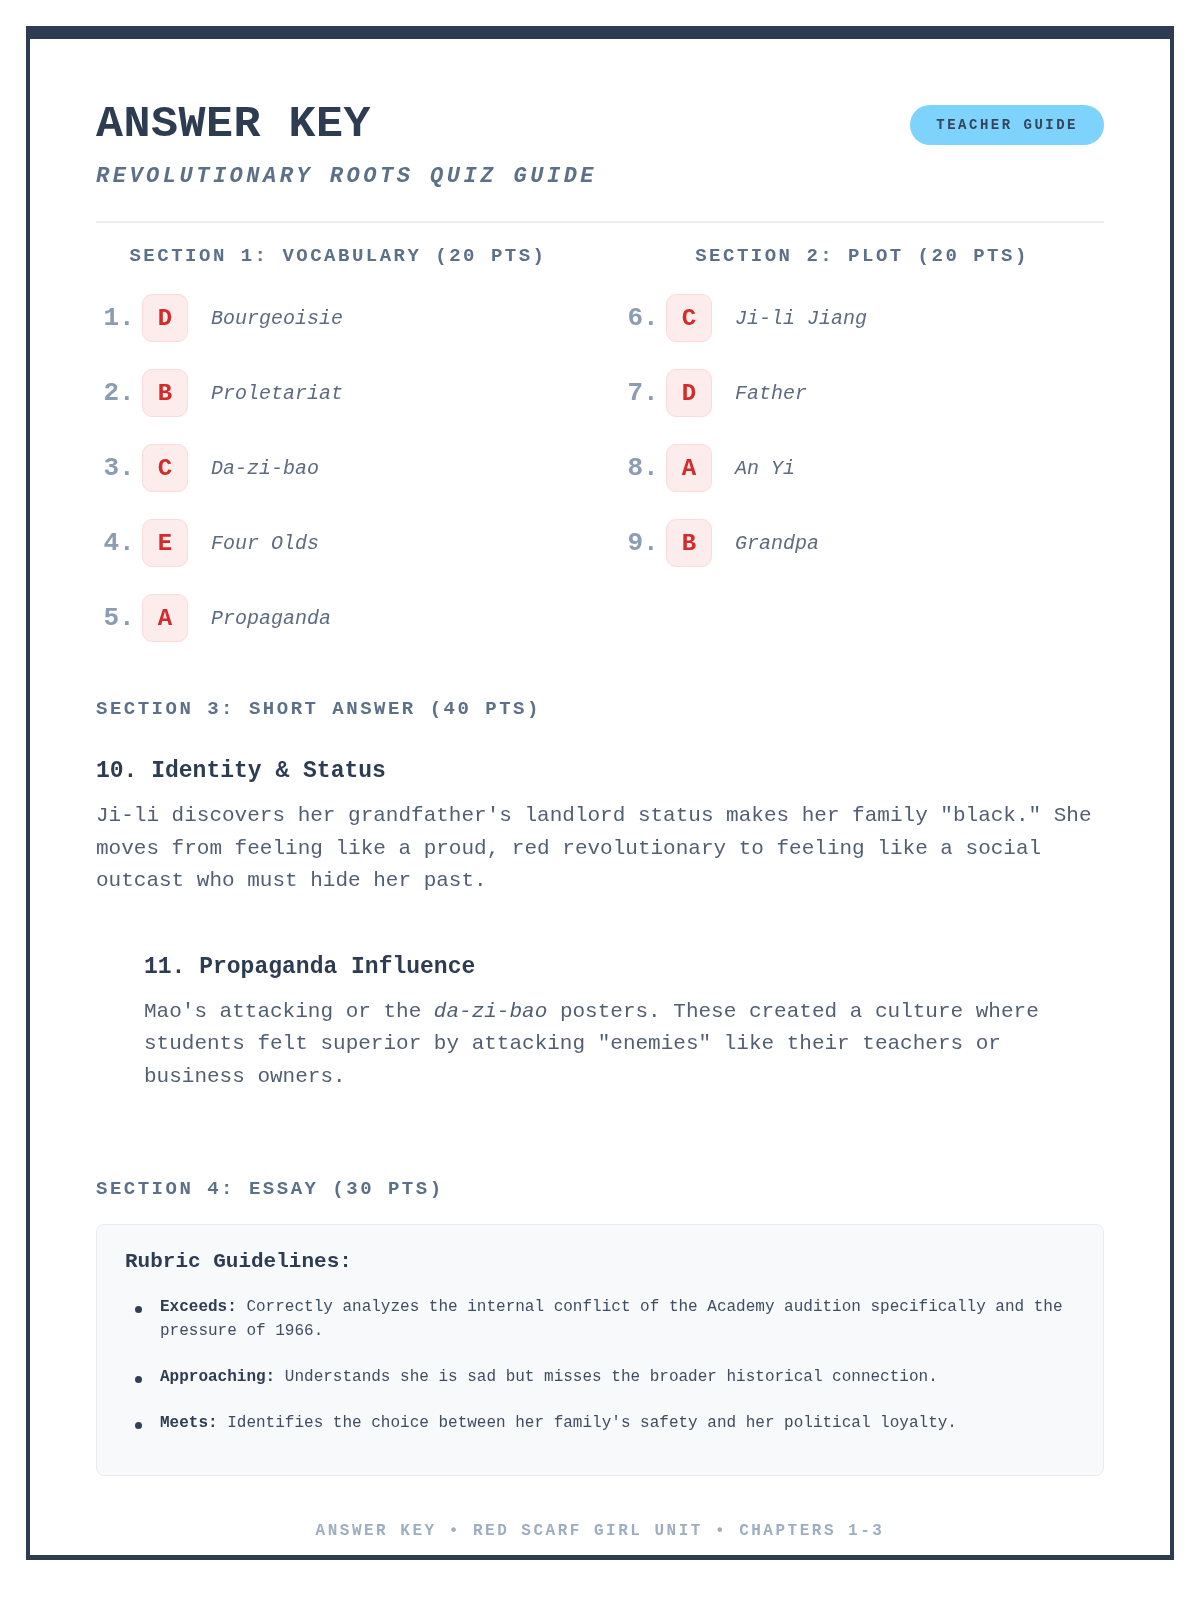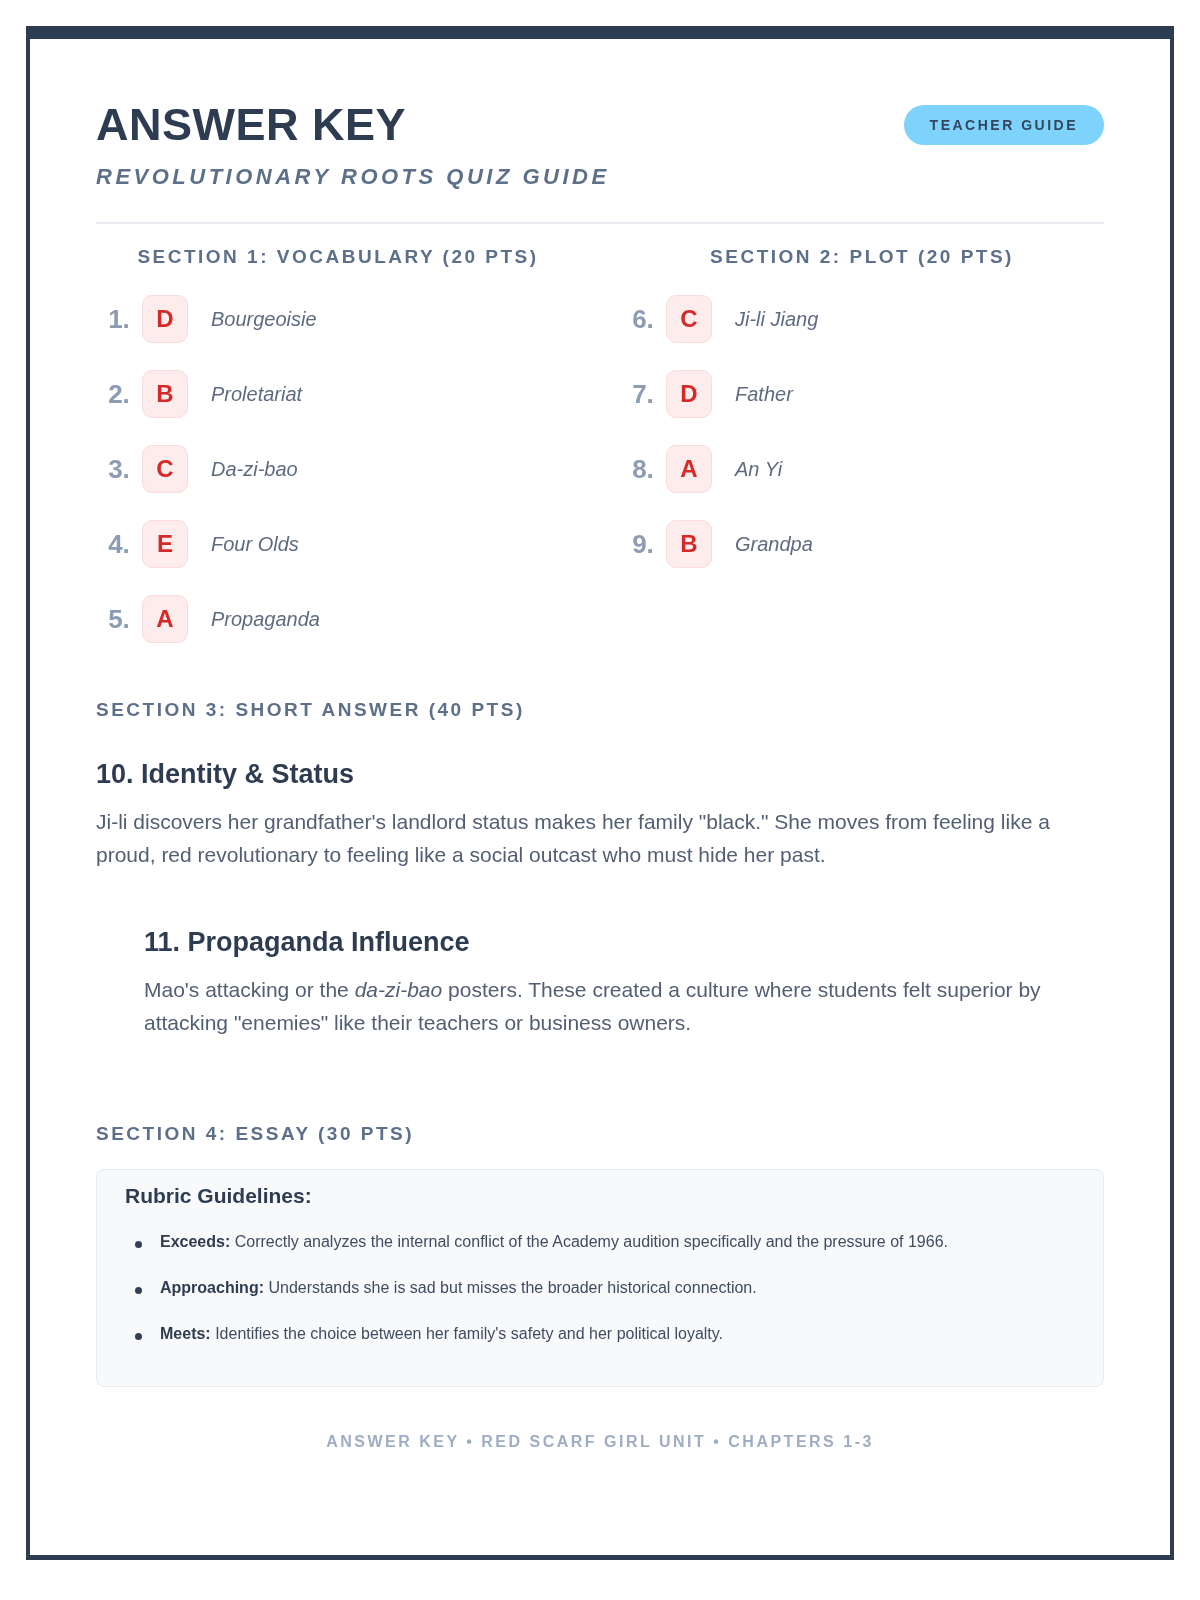"ANSWER KEY" .content { font-family: none -> Liberation Mono, monospace }
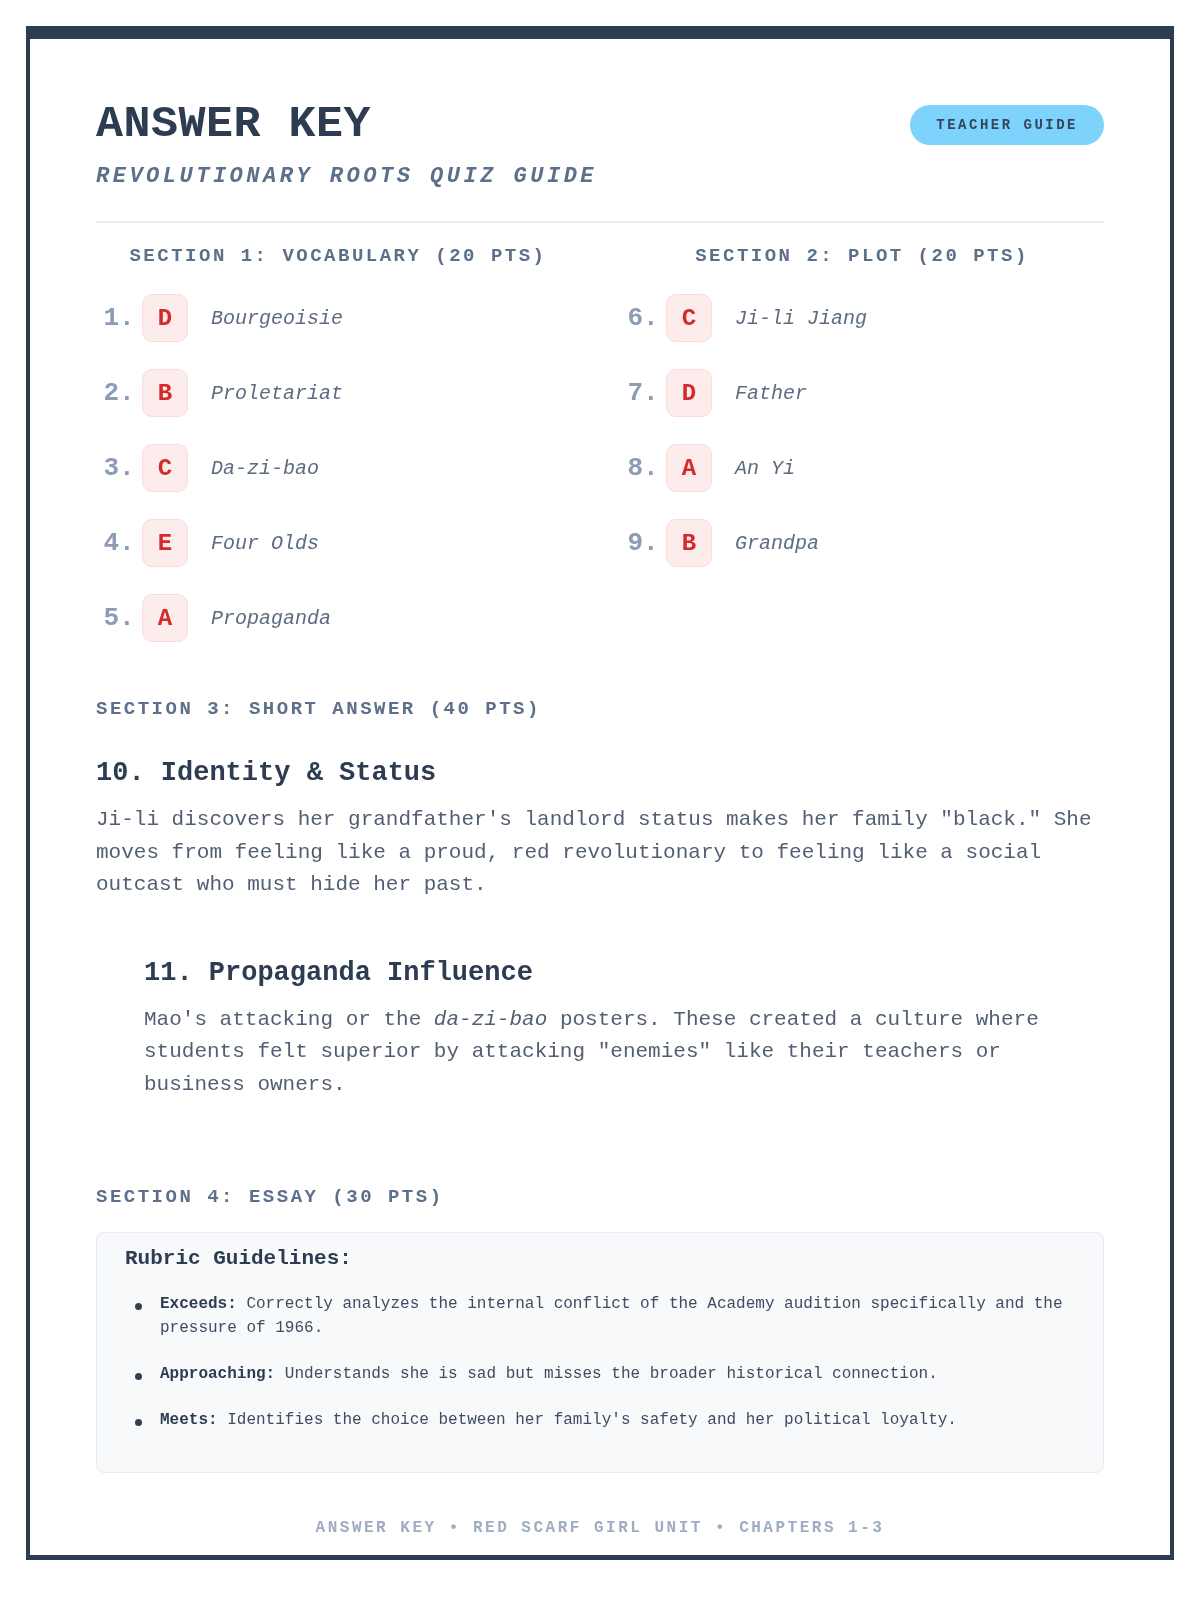"10. Identity & Status" .question-title { font-size: 27px -> 23px }
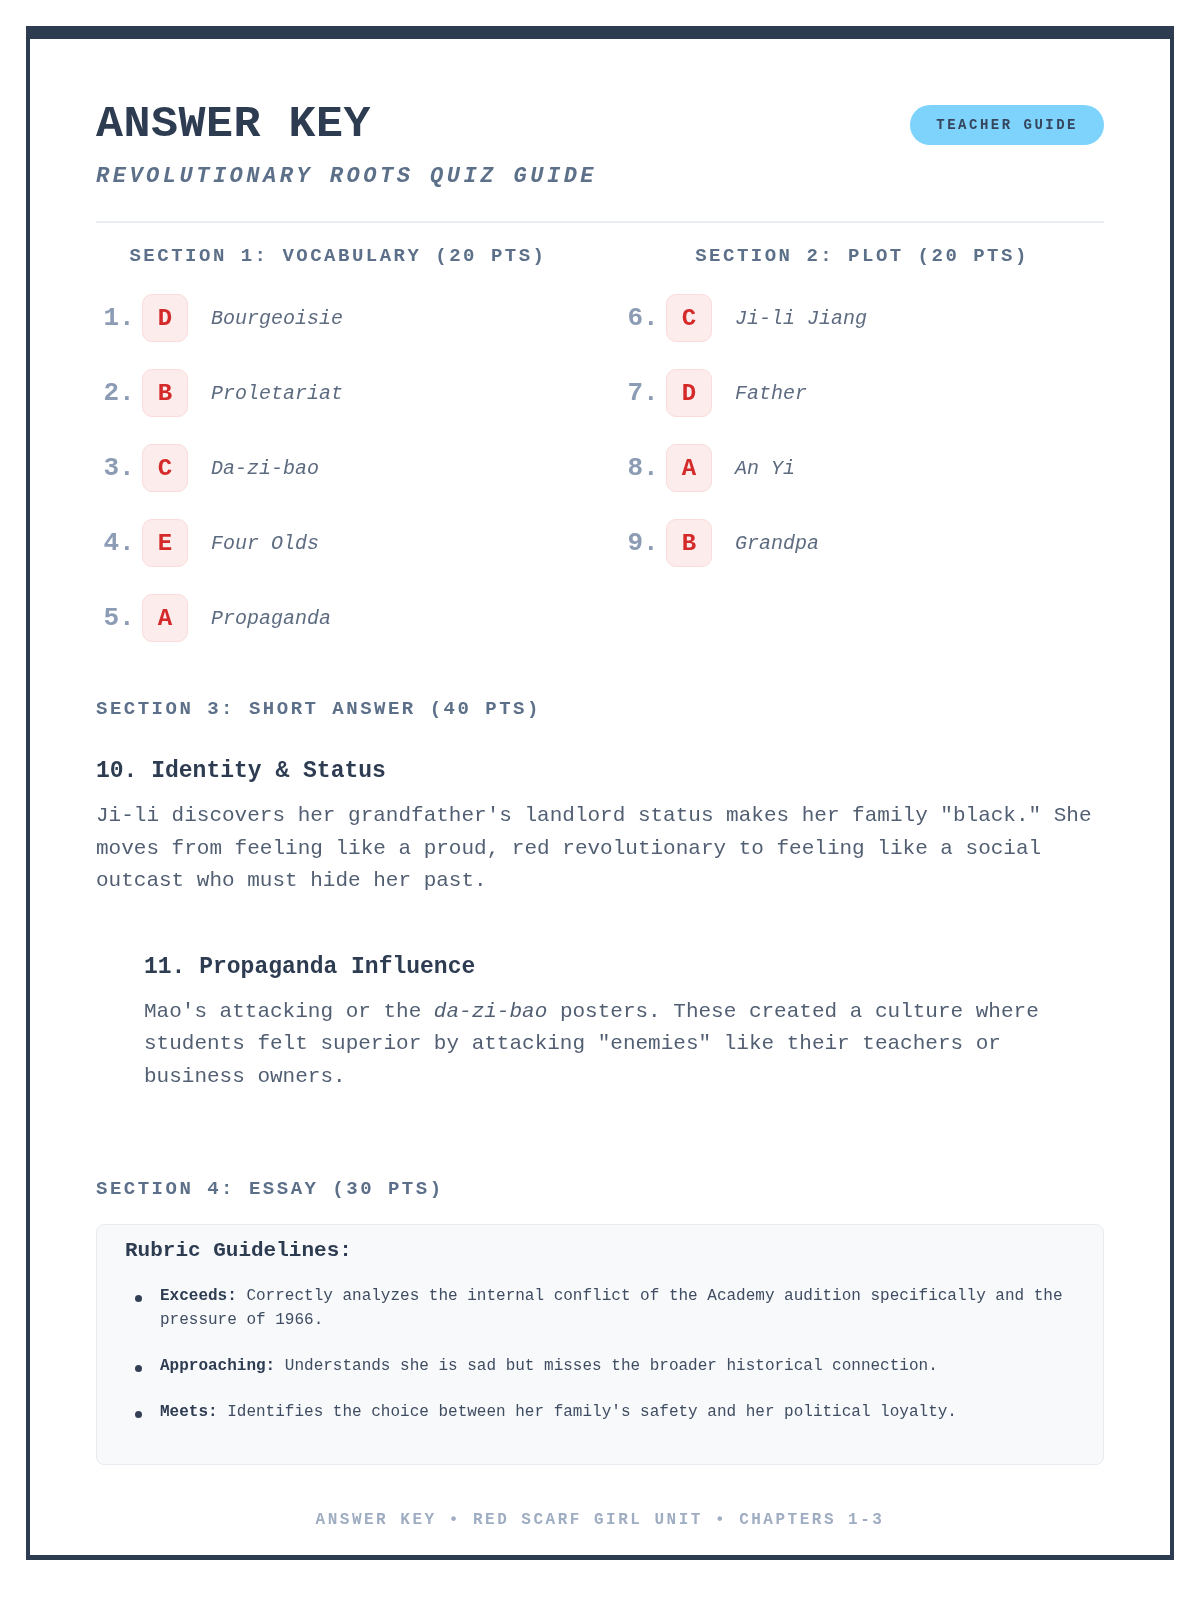"Rubric Guidelines:" .rubric-box { padding: 14px 28px 40px 28px -> 25px 28px 40px 28px }
